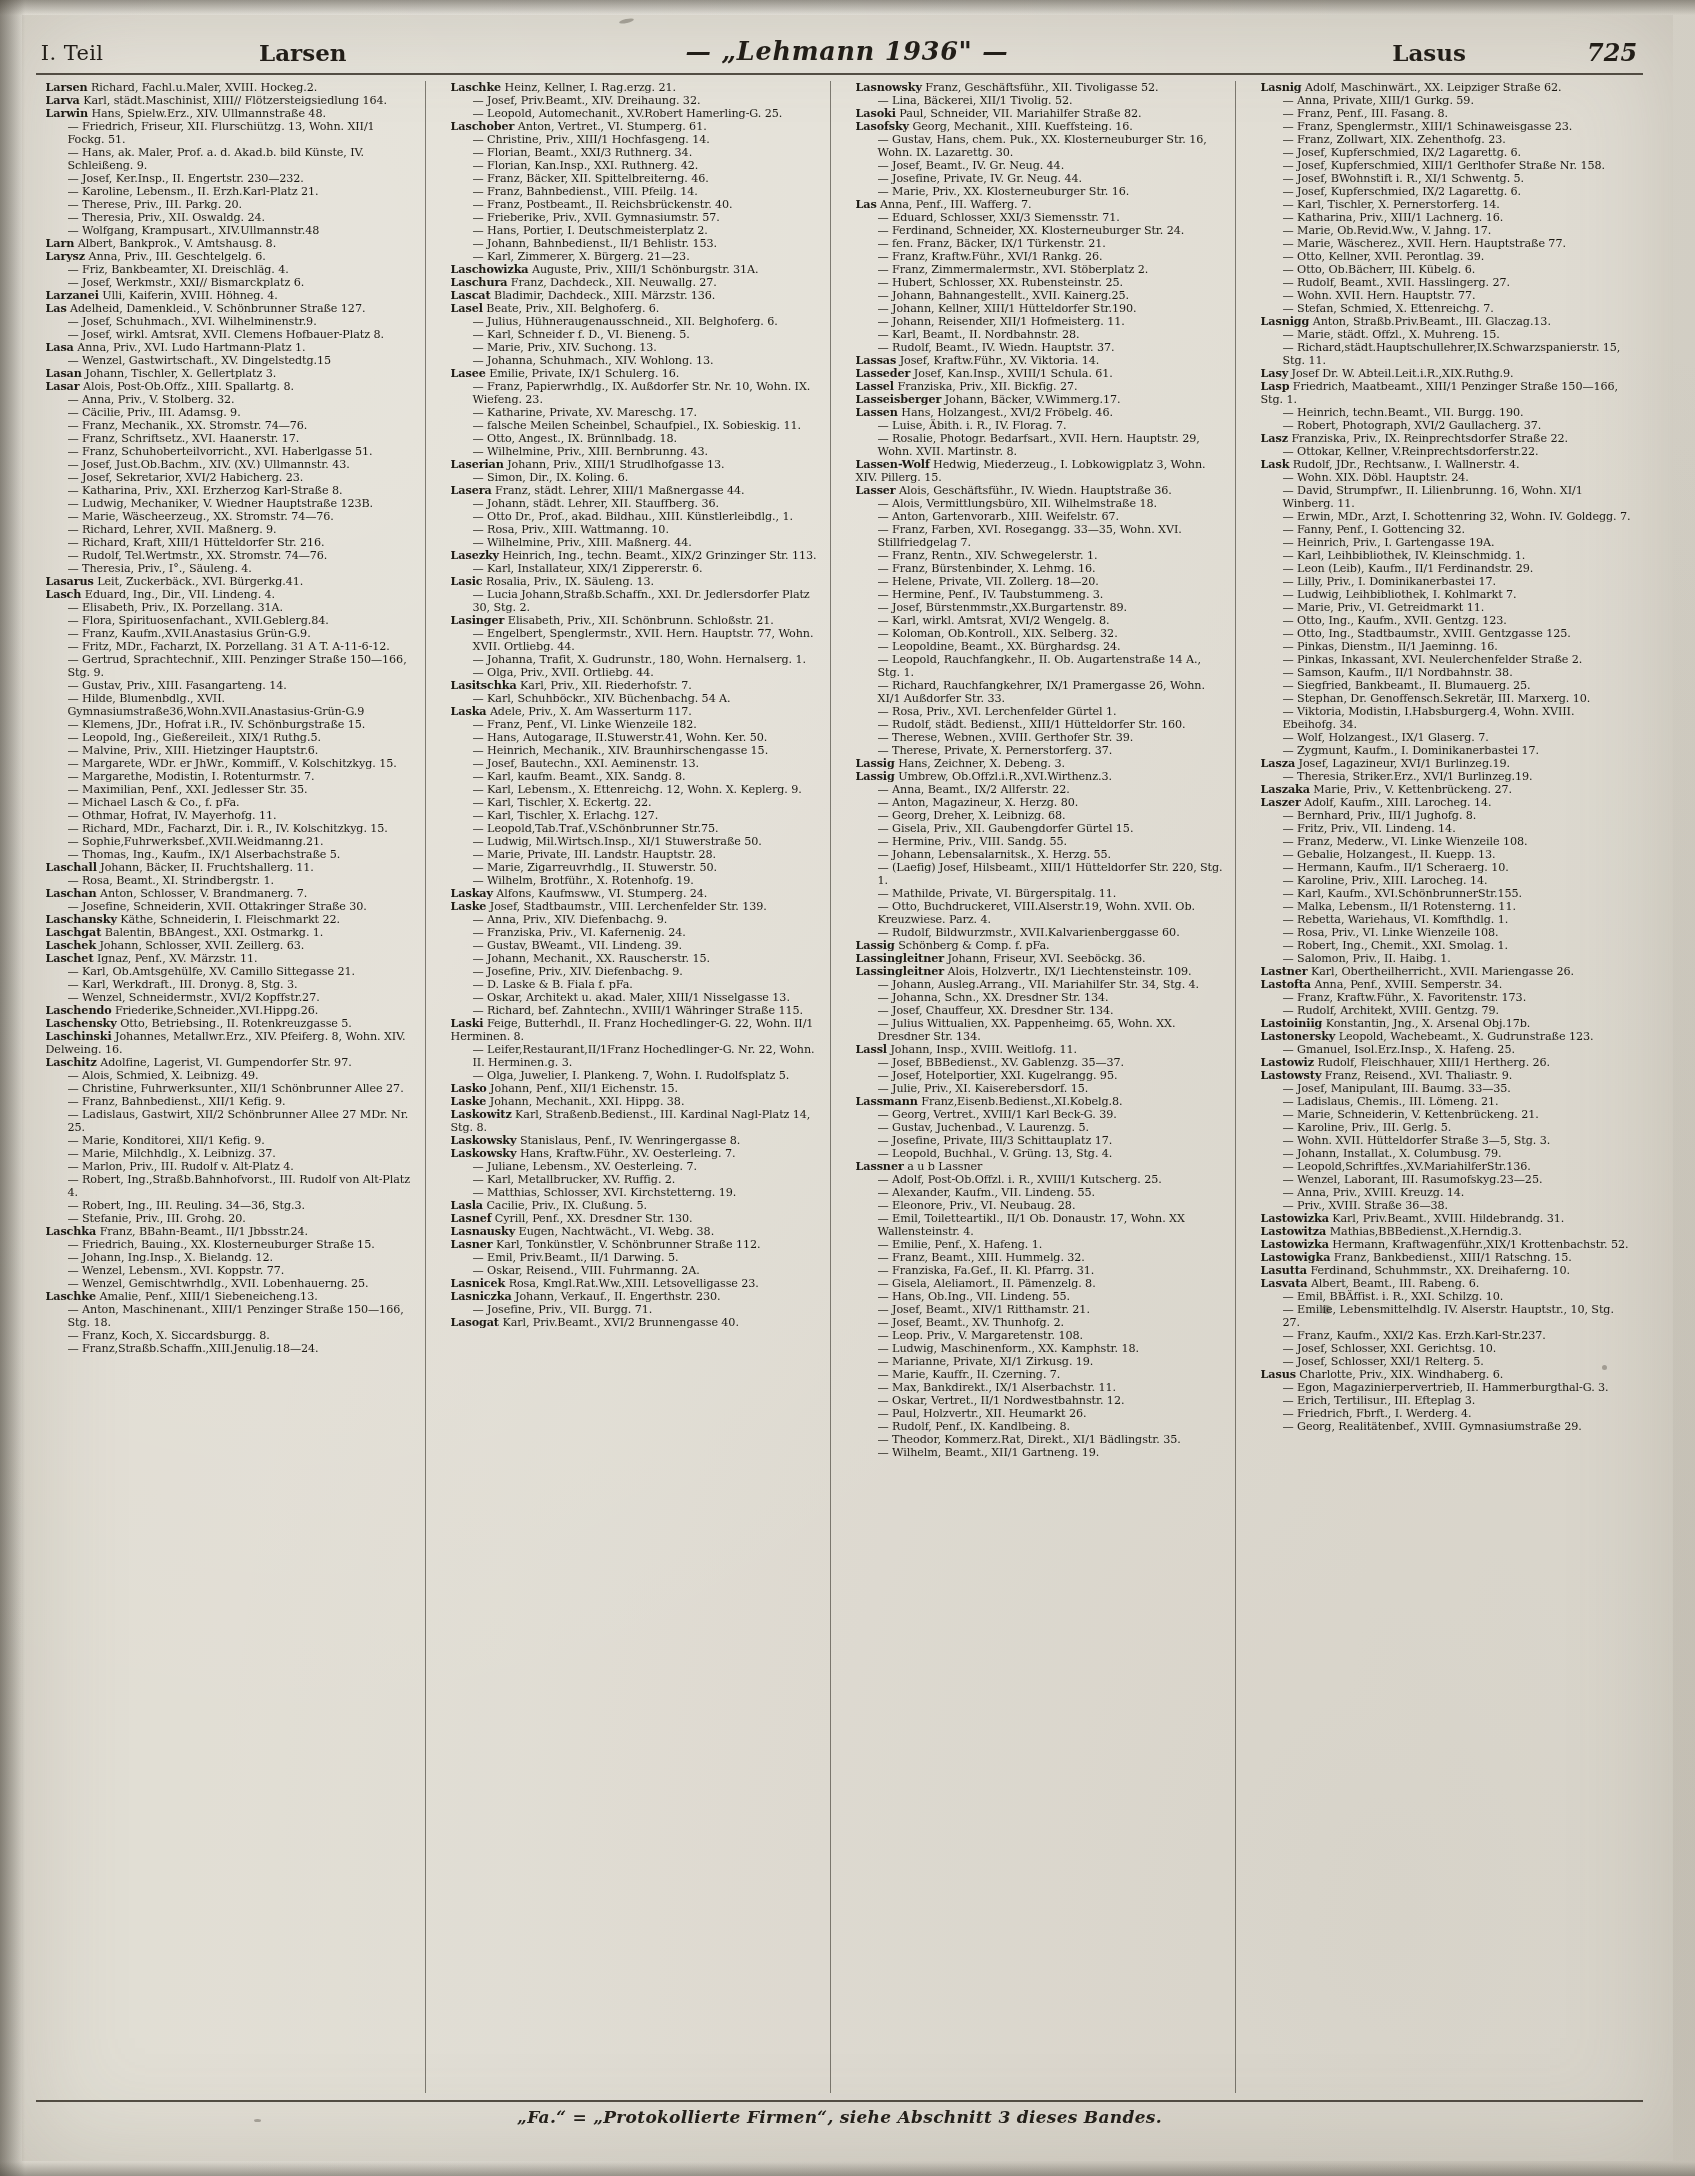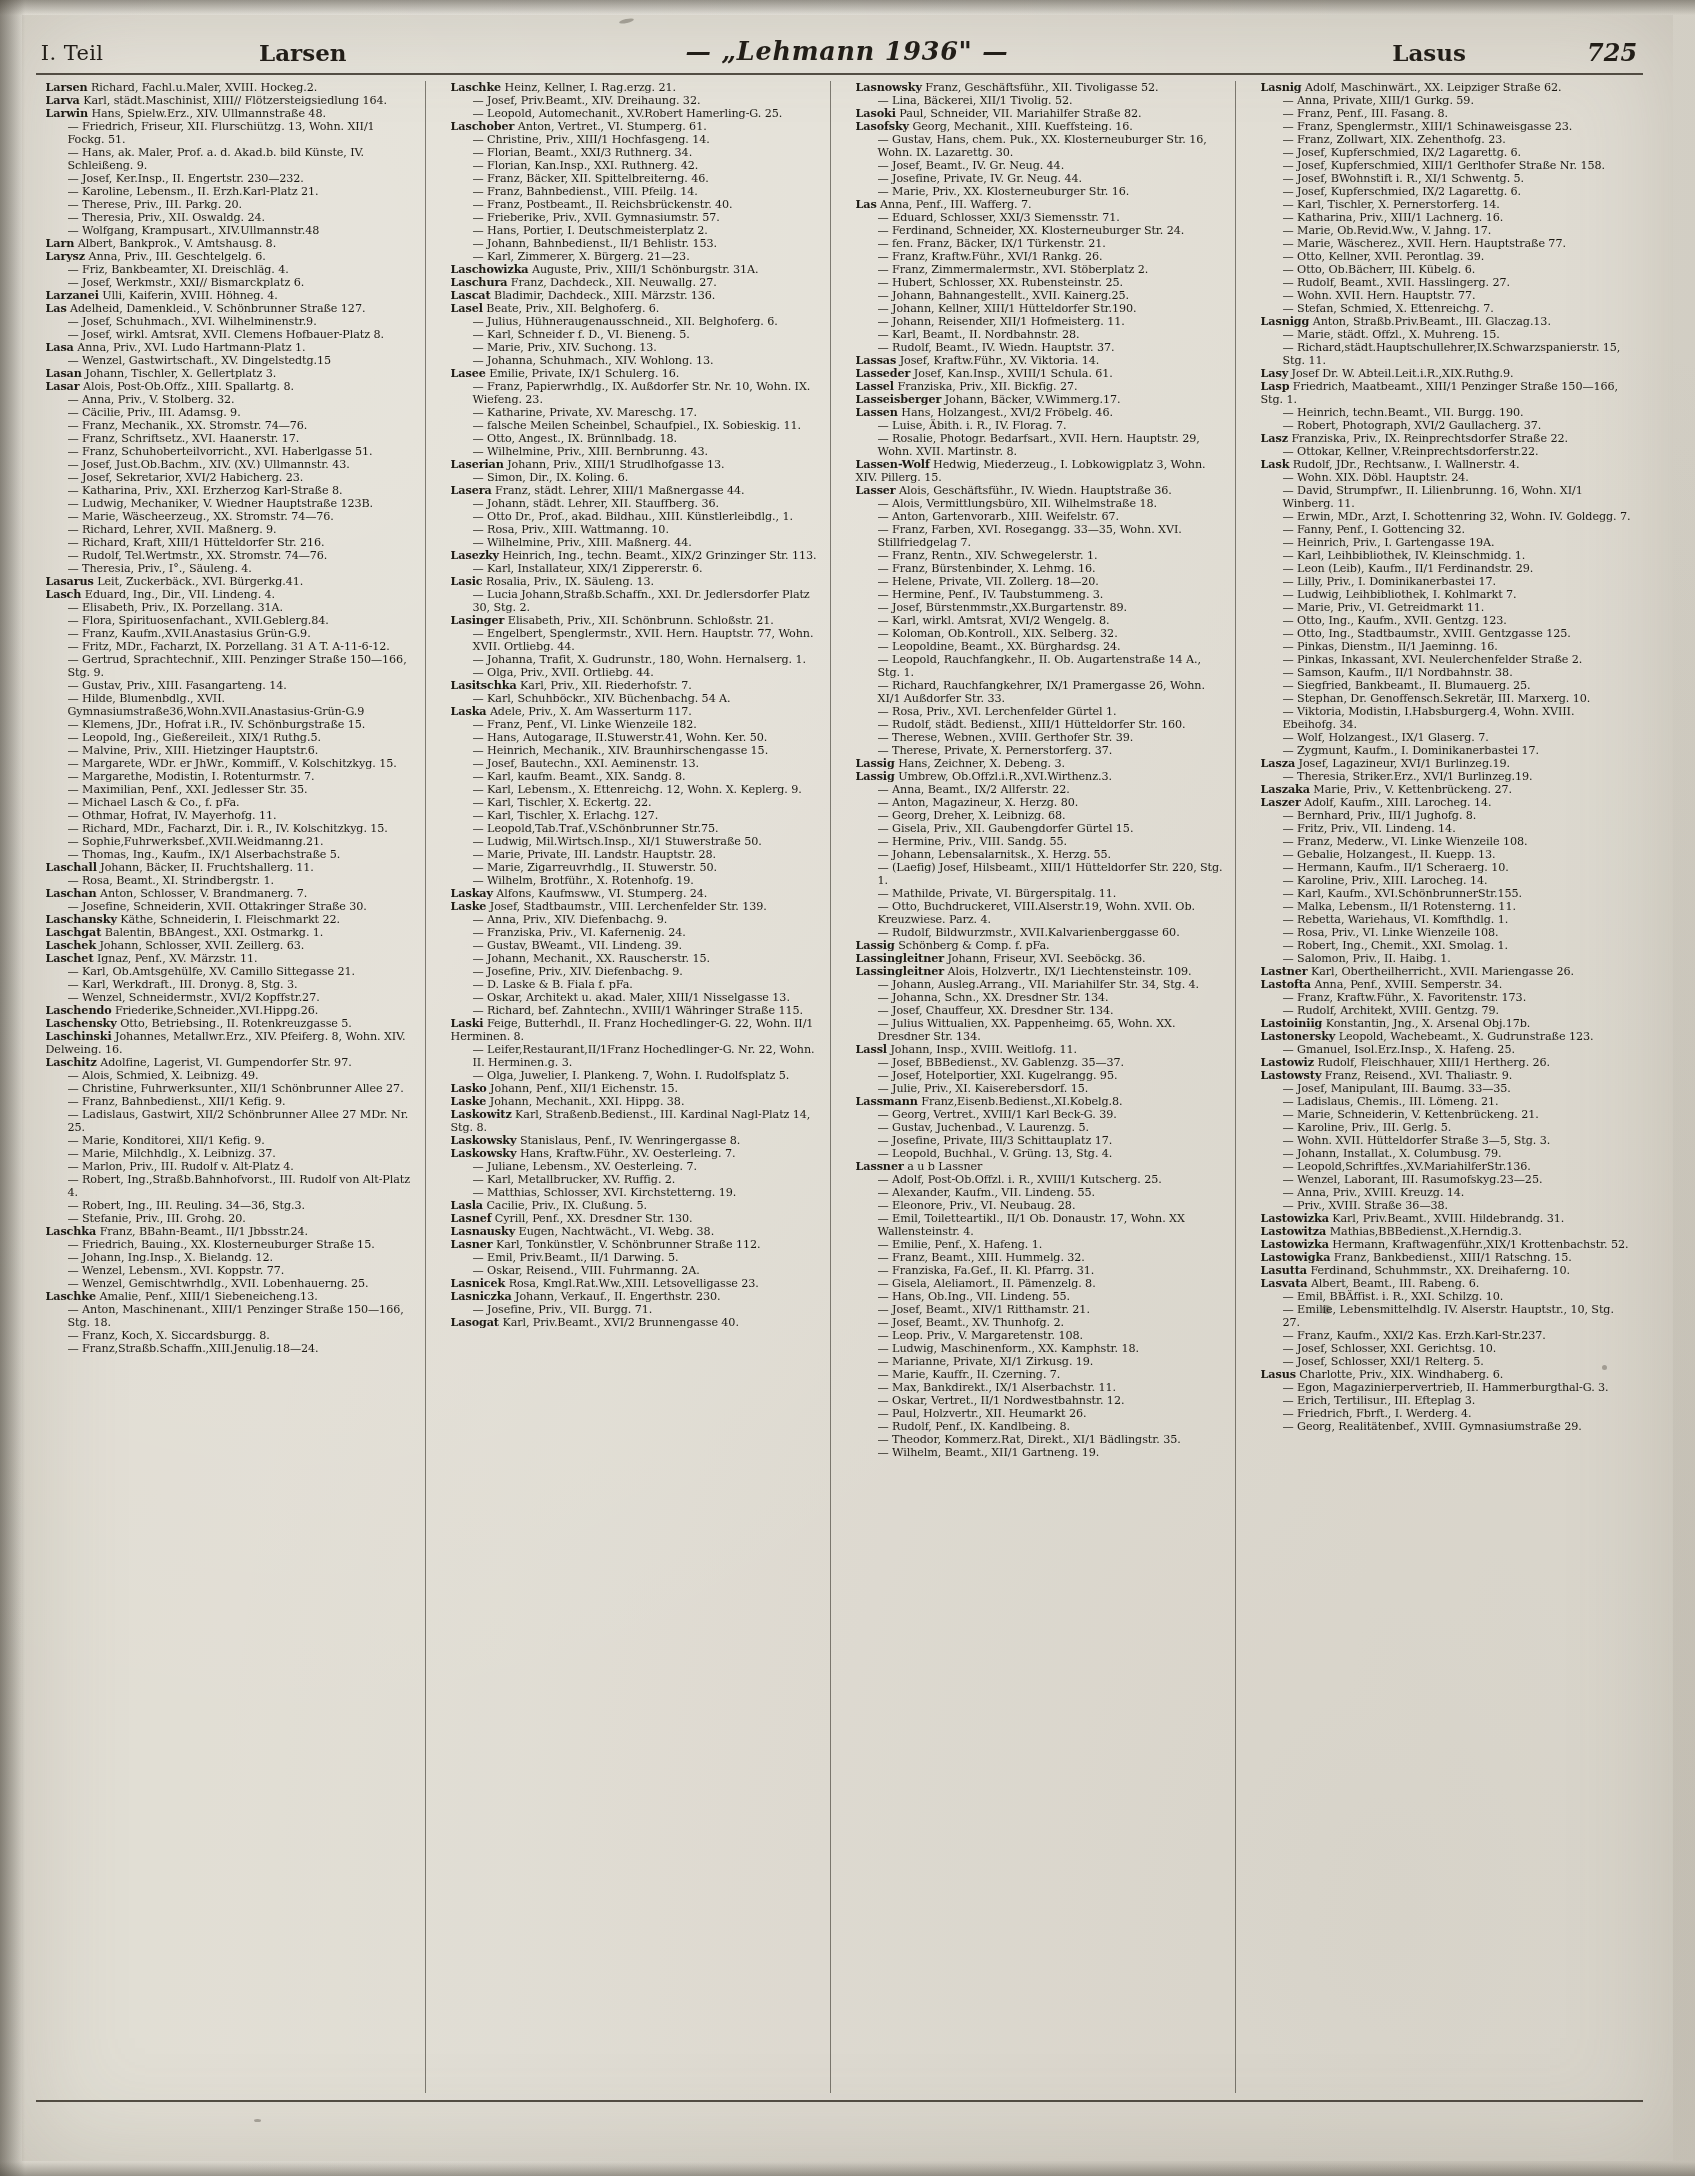"„Fa.“ = „Protokollierte Firmen“, siehe" div.footer { html: none -> <div>„Fa.“ = „Protokollierte Firmen“, siehe Abschnitt 3 dieses Bandes.</div> }
